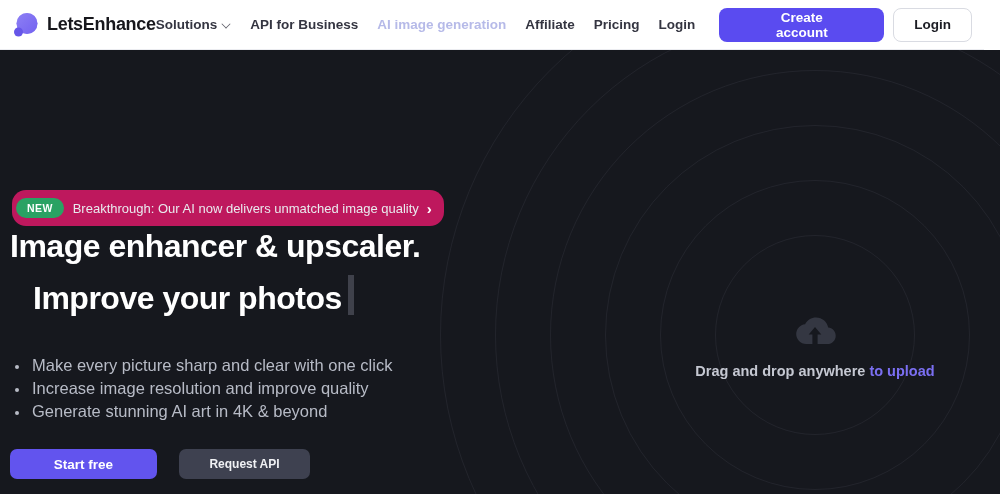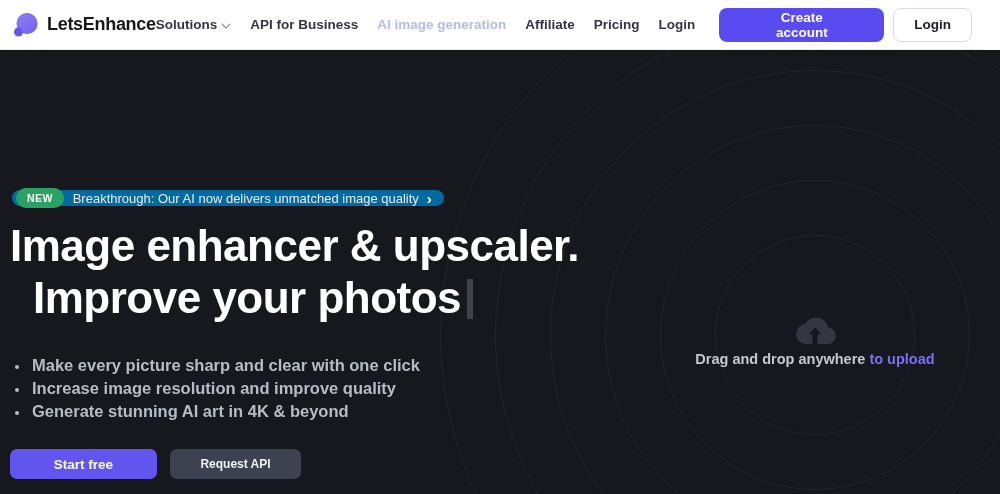"NEW" .announce { background: #0369a1 -> #be185d; height: 16px -> 36px }
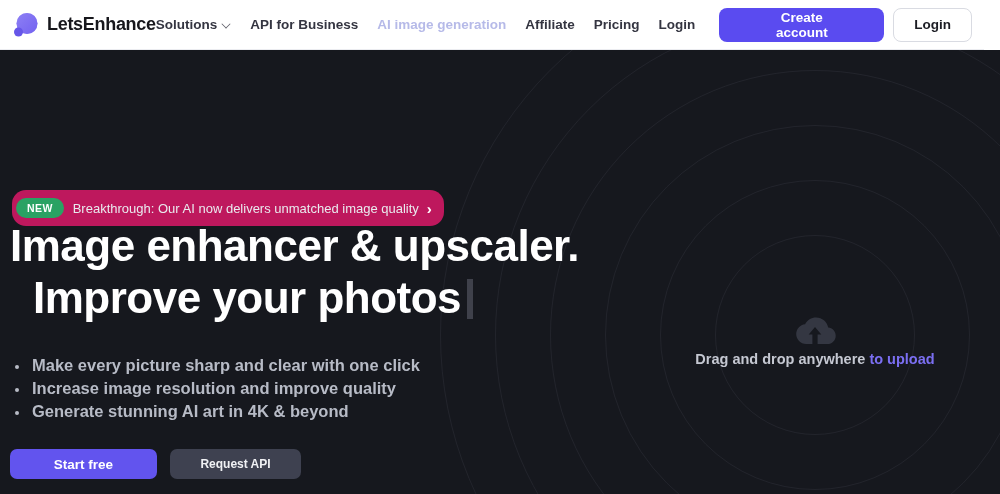"Image enhancer & upscaler." .hero-title { font-size: 44px -> 32px }
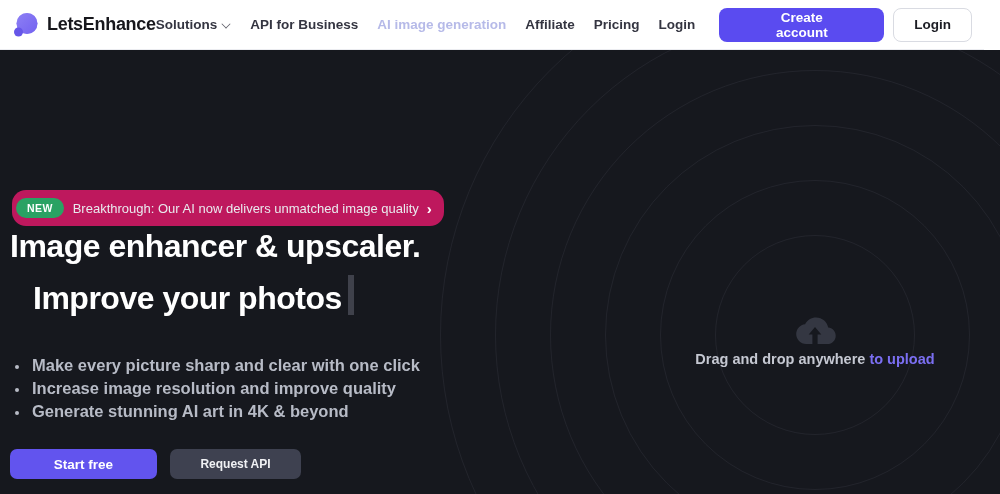"Make every picture sharp and" .hero-bullets { font-weight: 700 -> 400 }
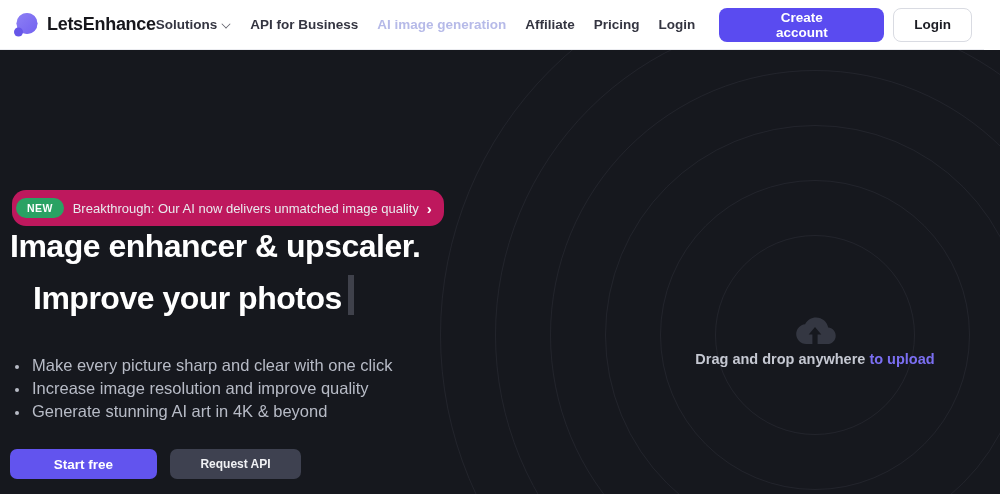"Drag and drop anywhere to" .dropzone-text { margin-top: 4px -> 16px }
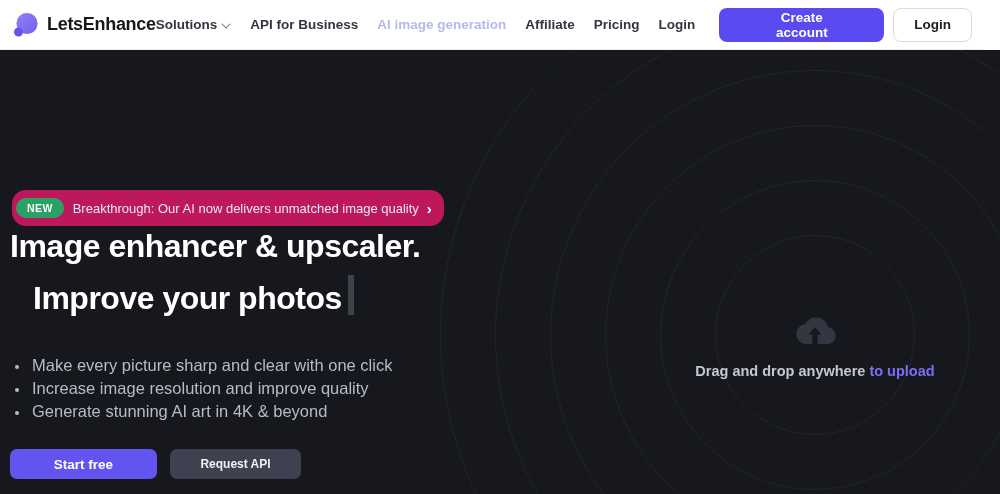"Start free" .hero-actions { gap: 13px -> 22px }
